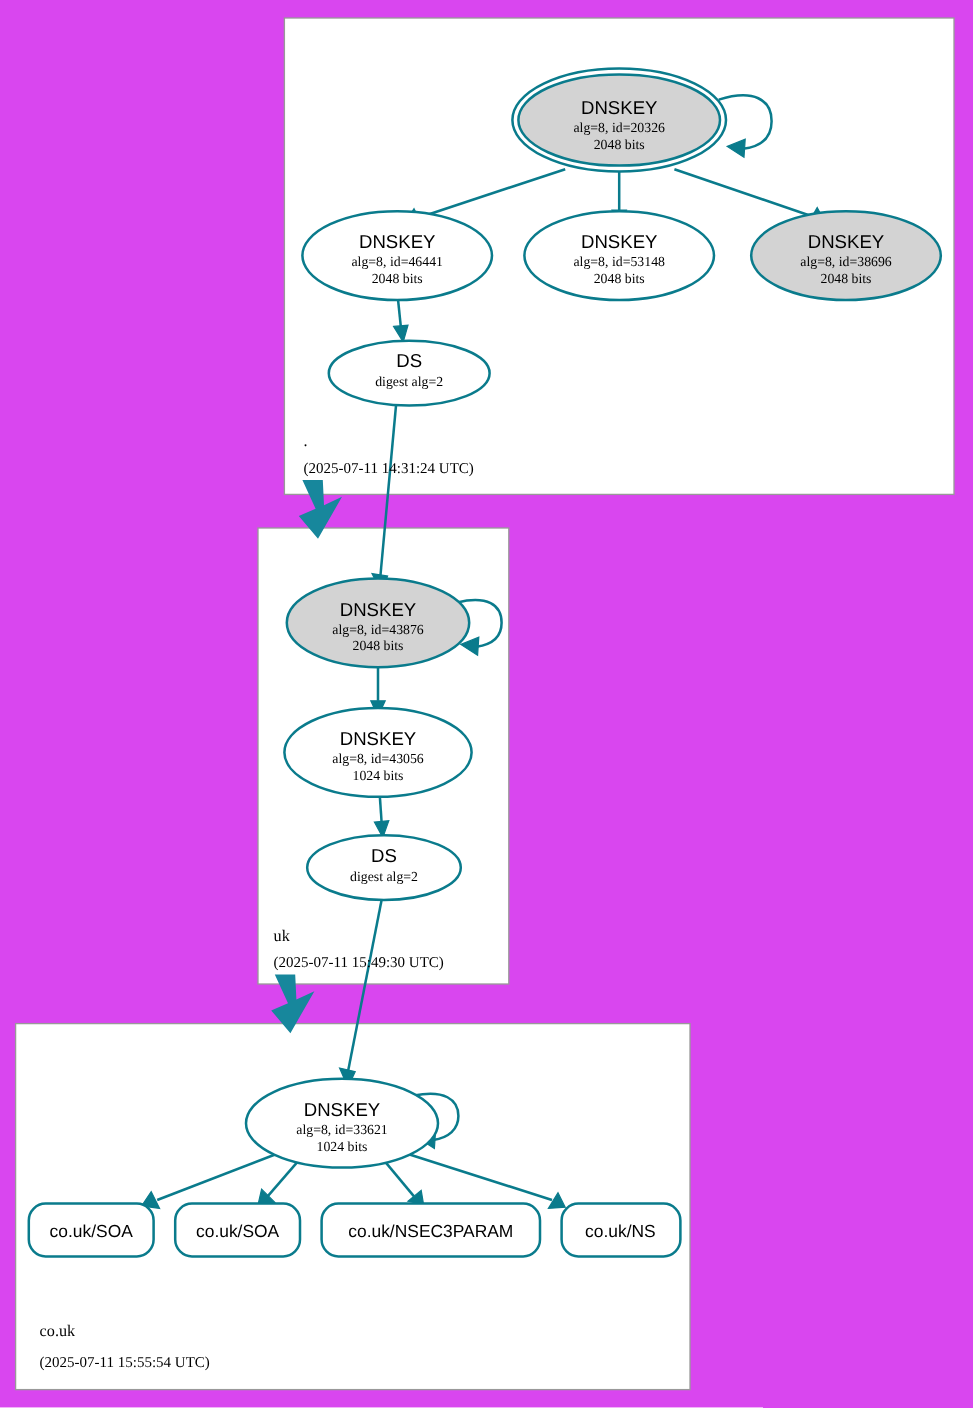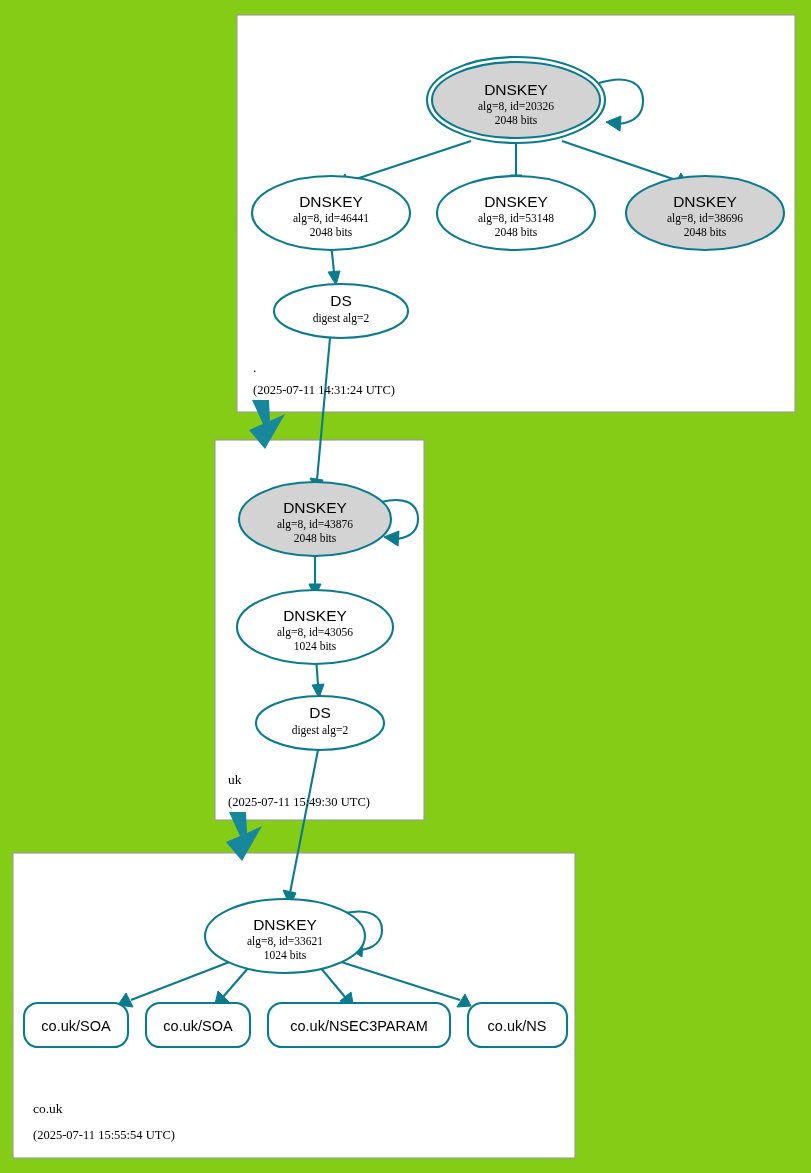"DNSKEY" #canvas { background: #84cc16 -> #d946ef }
